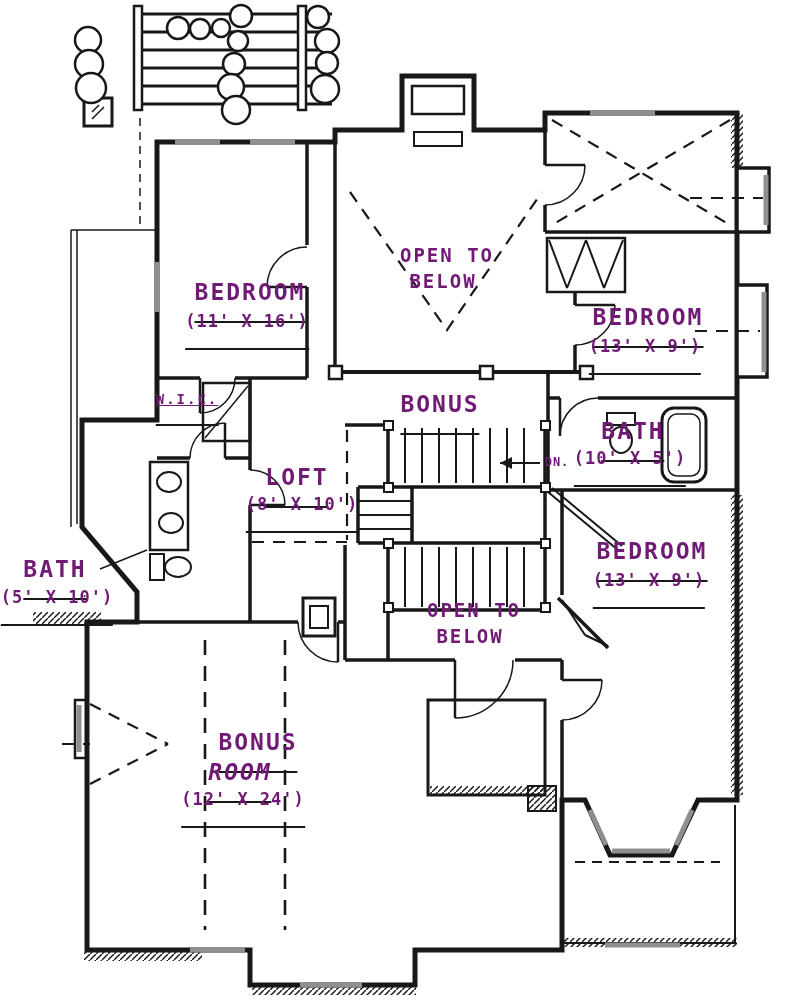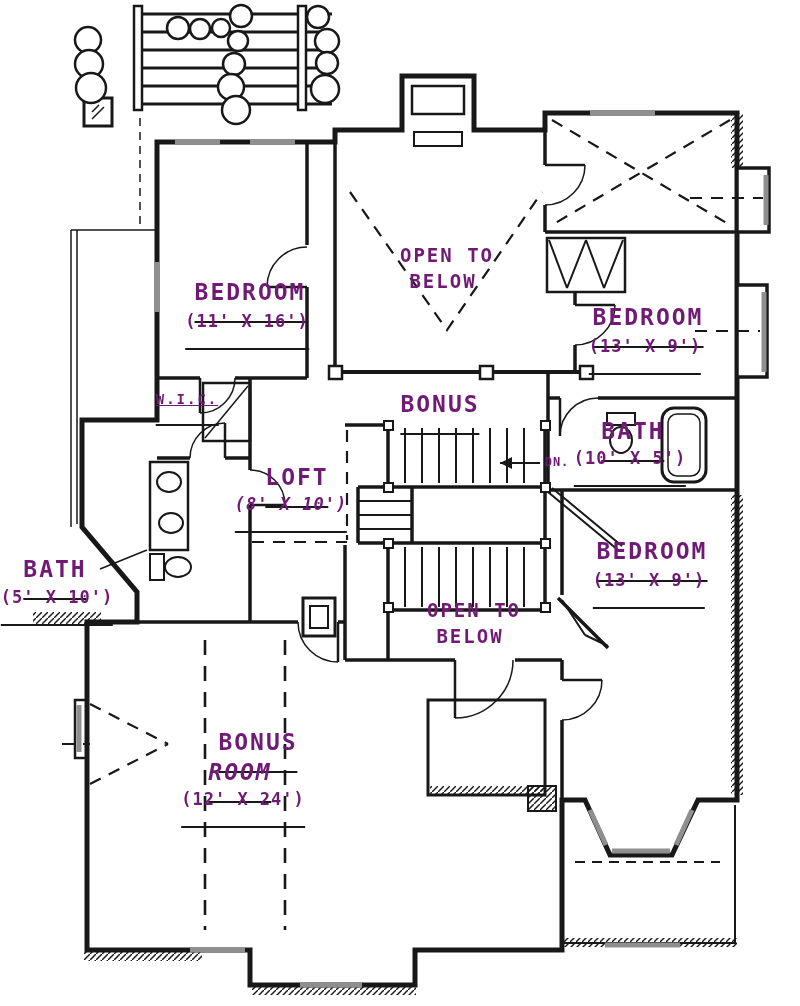"(8' X 10')" div.lbl { font-style: italic -> none; left: 291px -> 302px }
